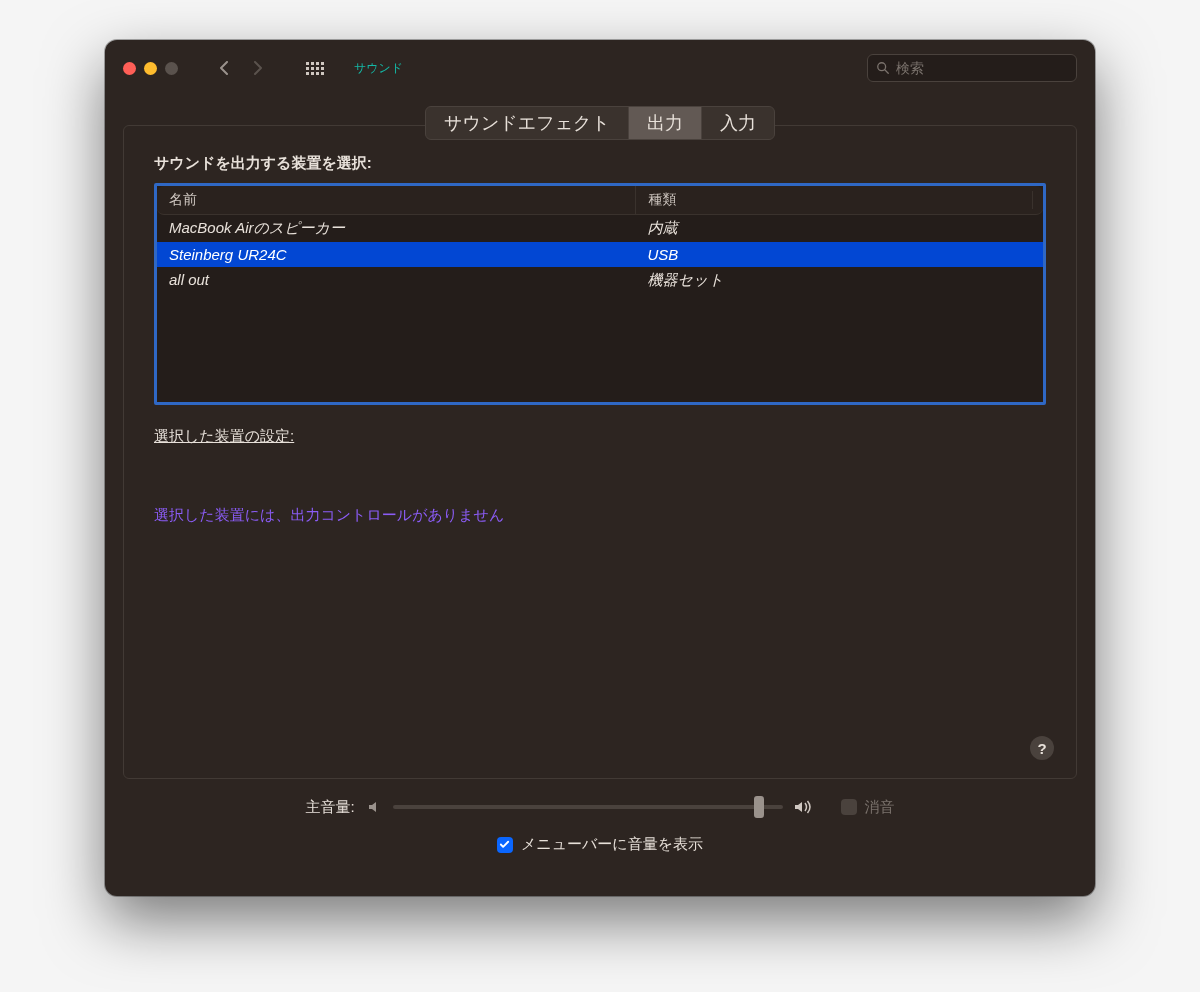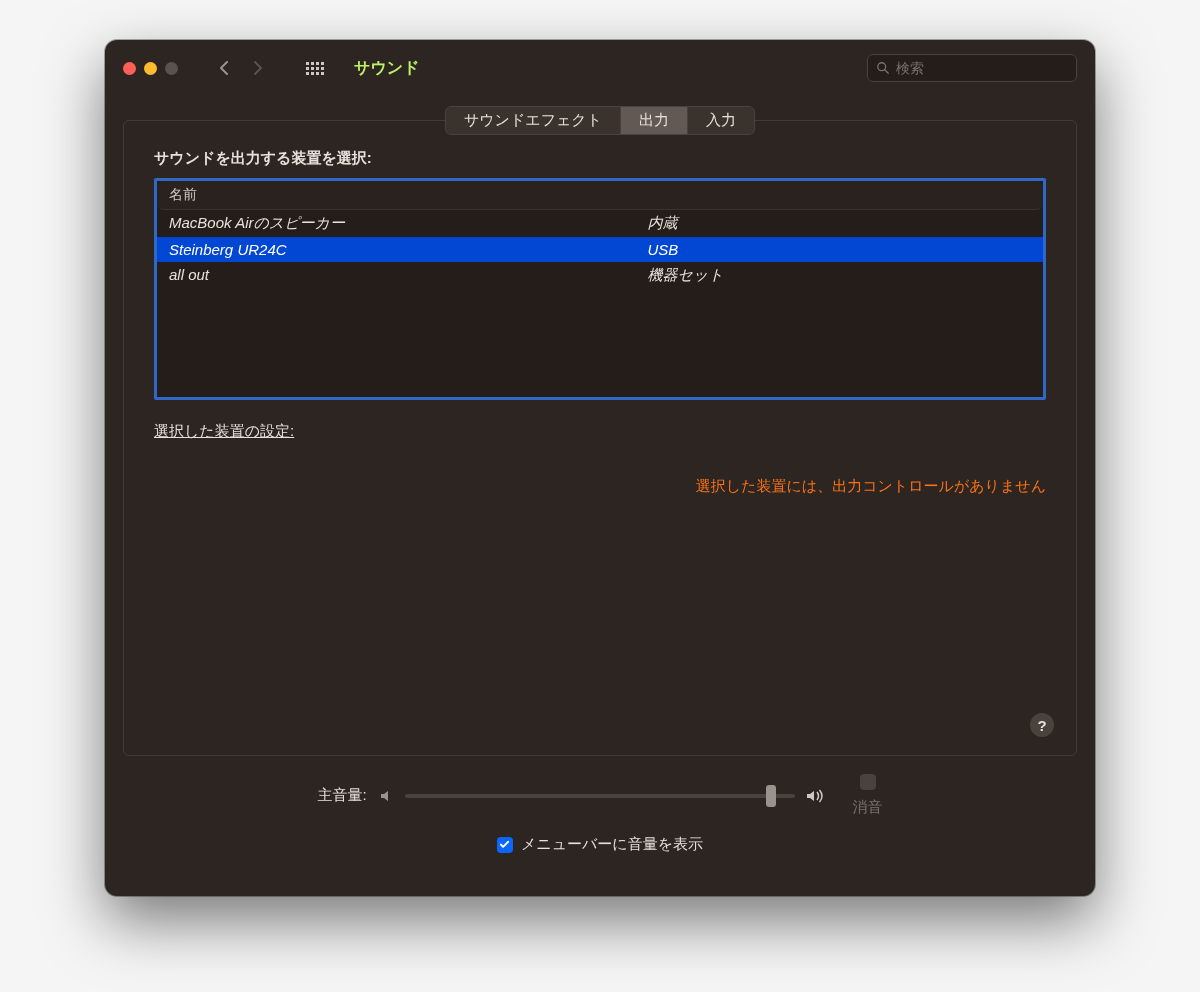"サウンド" .title { color: #bef264 -> #14b8a6; font-size: 16px -> 12px; font-weight: 700 -> 400 }
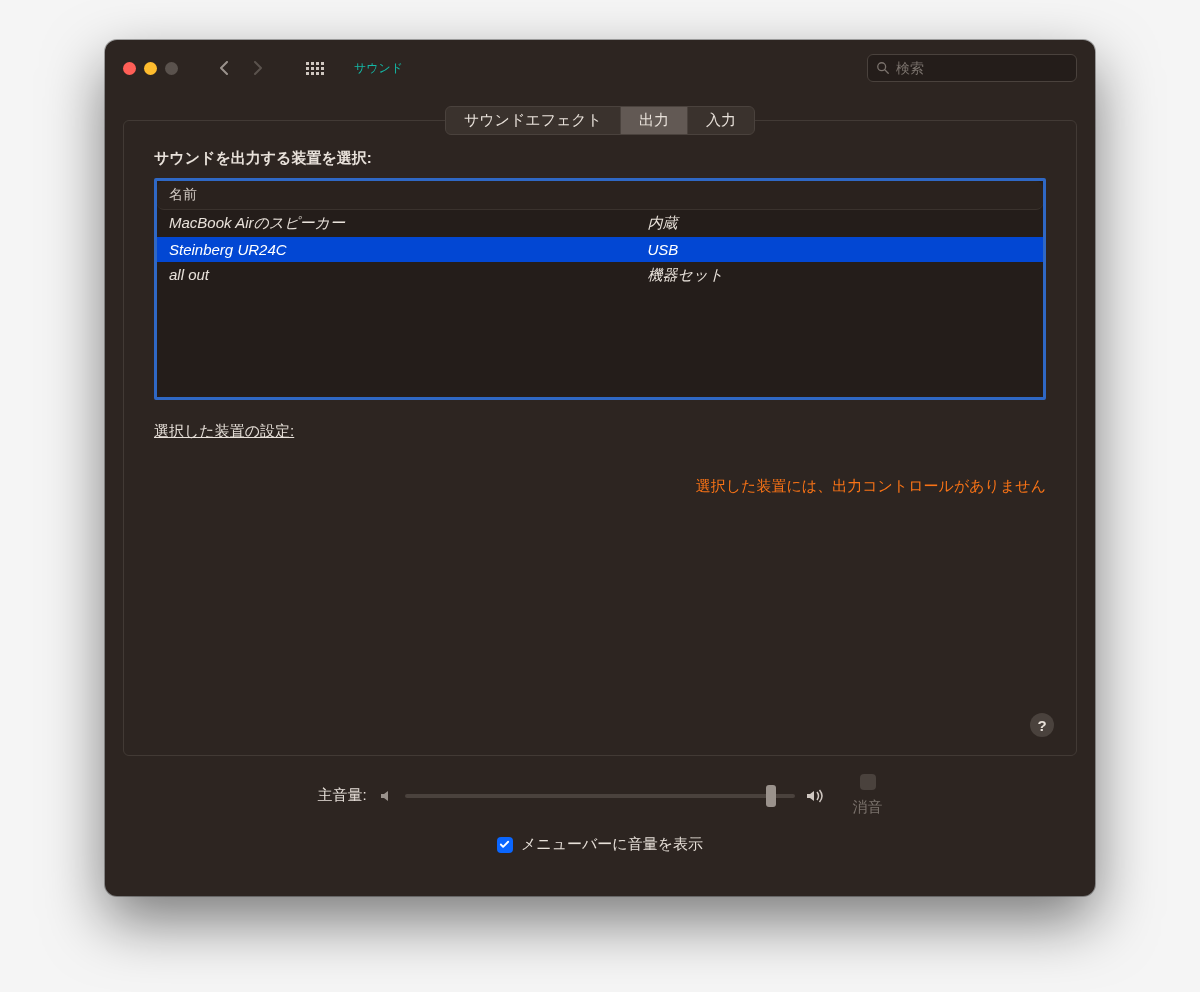"サウンドエフェクト" .tab { font-size: 15px -> 18px }
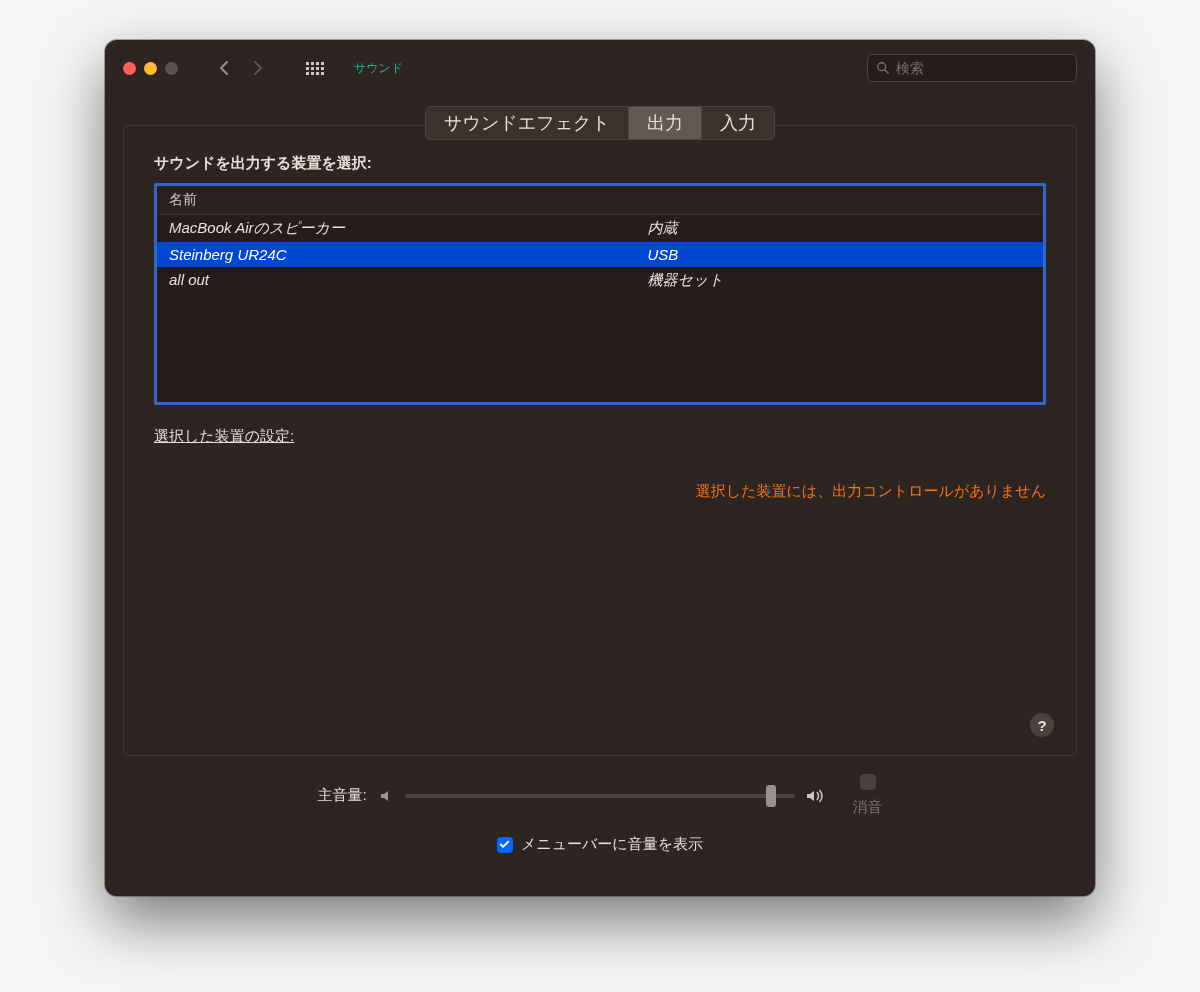"種類" div.th { html: none -> <div>種類</div> }
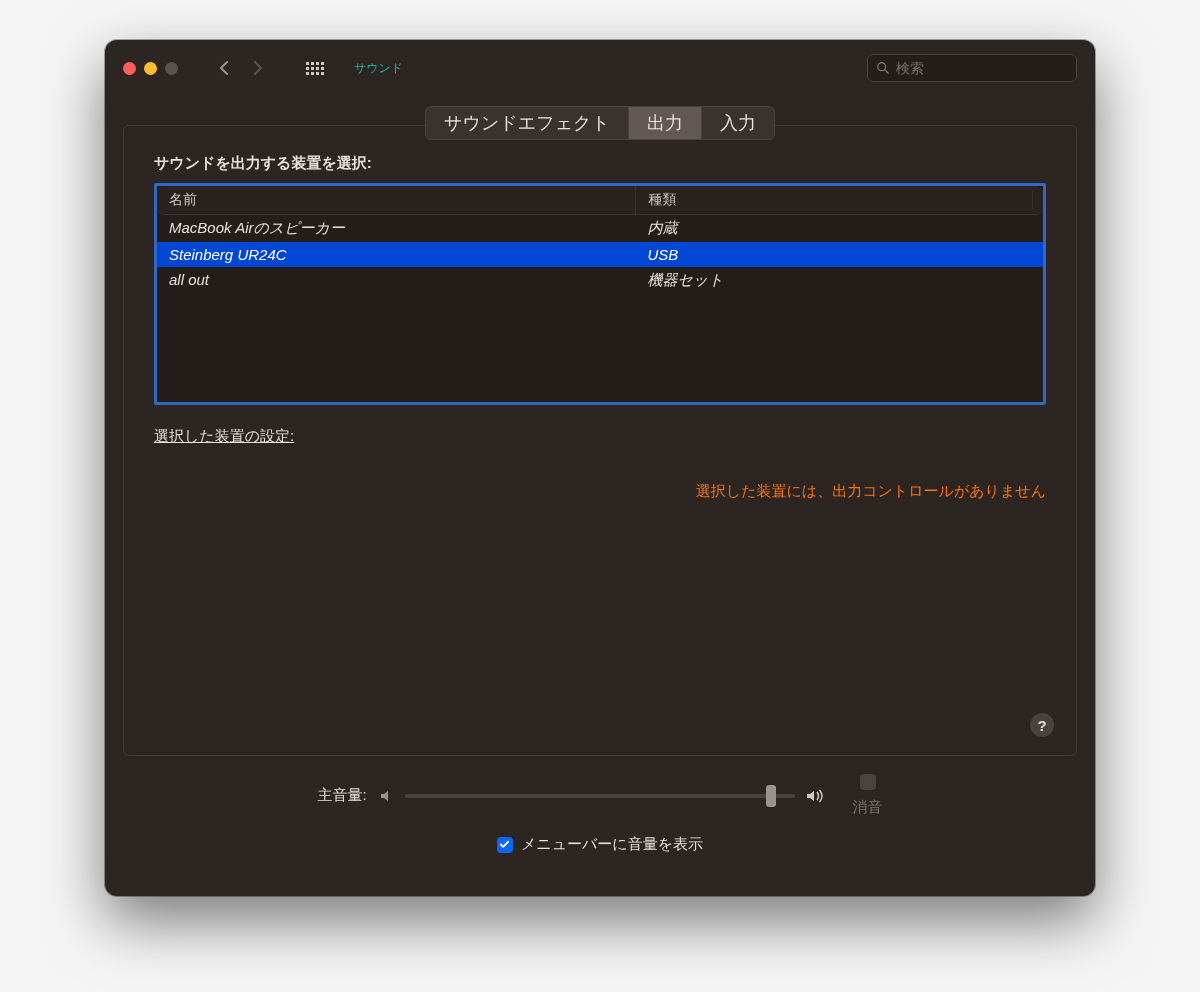"選択した装置には、出力コントロールがありません" .no-controls { color: #f97316 -> #8b5cf6; margin-top: 36px -> 60px; text-align: right -> left }
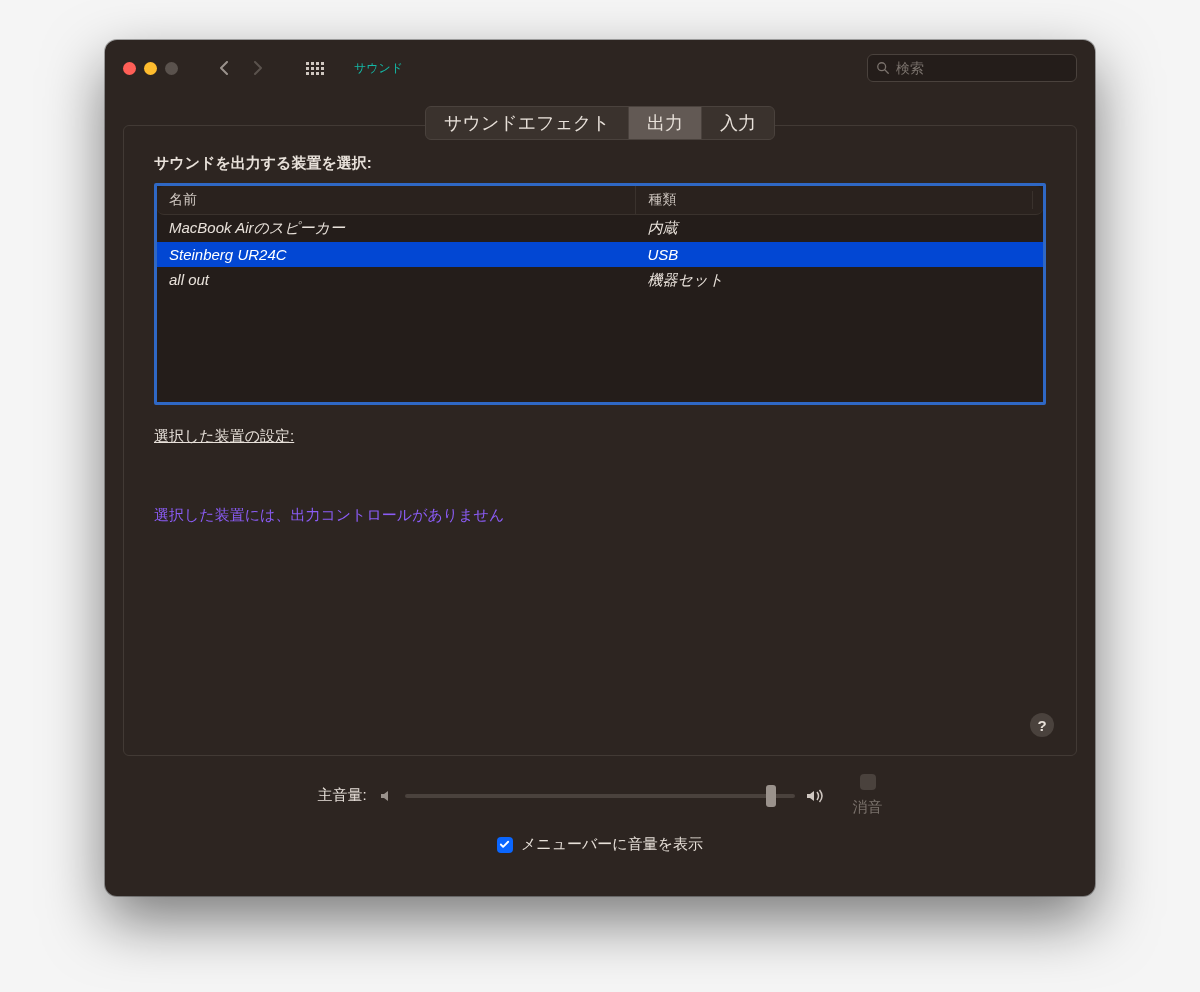"消音" .mute-check { flex-direction: column -> none }
